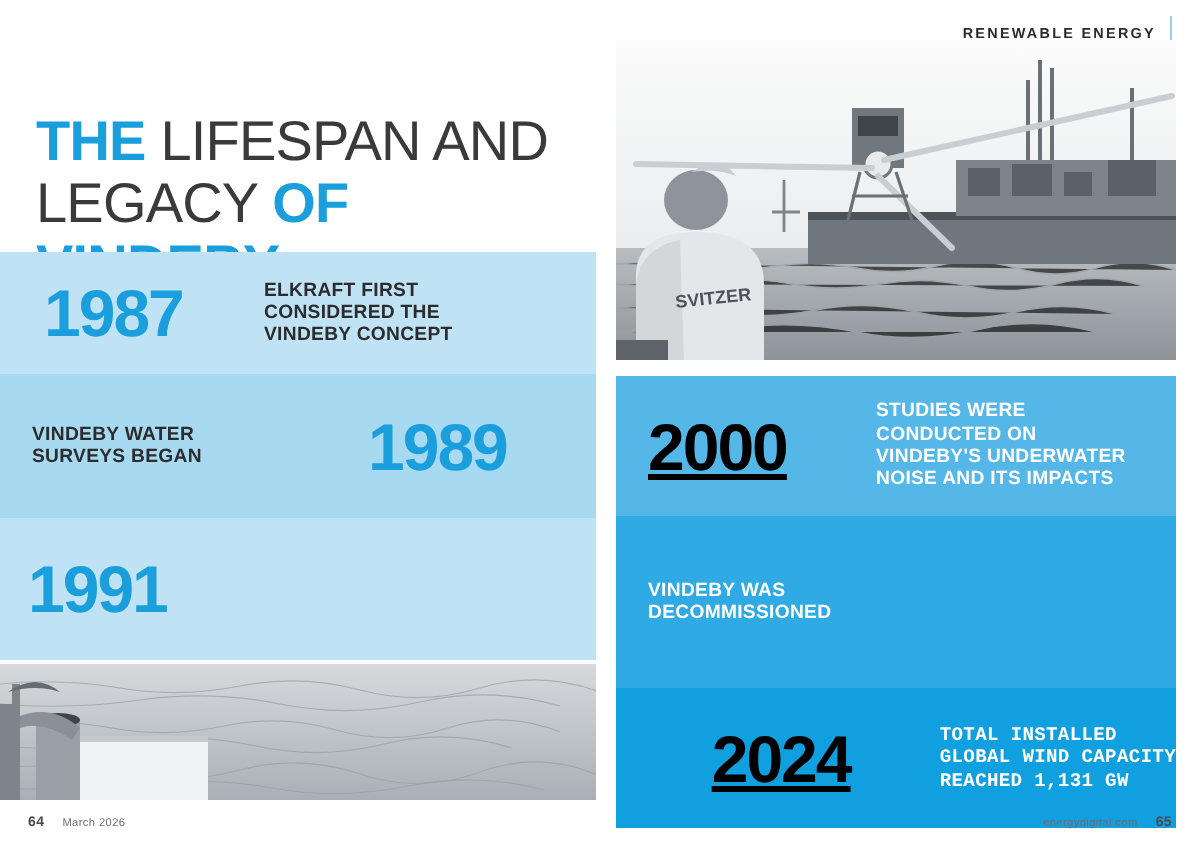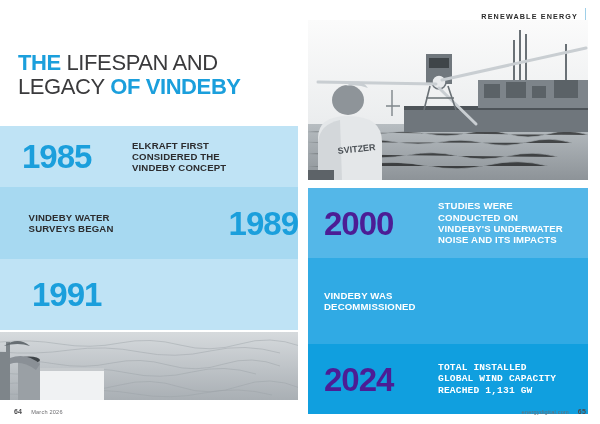"THE LIFESPAN AND" .title { font-size: 22px -> 28px }
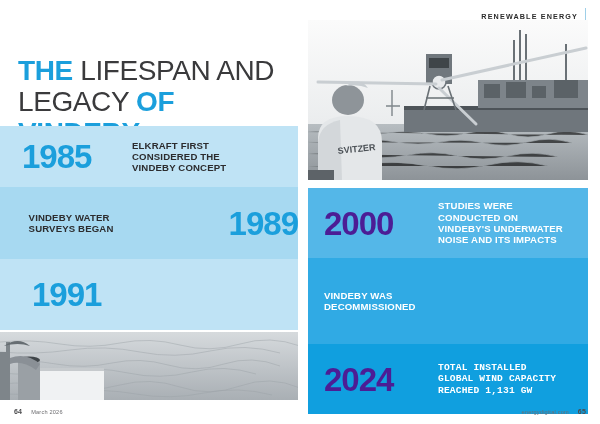"1985" div.year { text: 1985 -> 1987 }
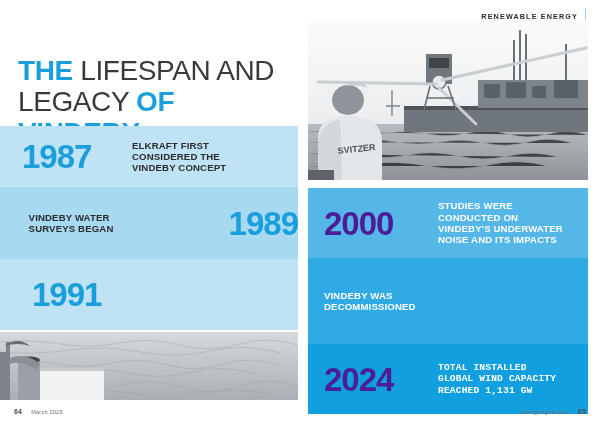"VINDEBY WATER" .l2 { gap: 32px -> none; justify-content: flex-end -> flex-start }
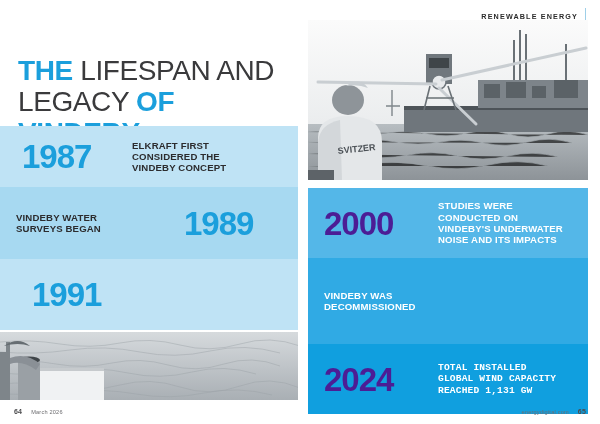"2000" .r1 .year, .r2 .year, .r3 .year { color: #4c1d95 -> #000000; text-decoration: none -> underline }
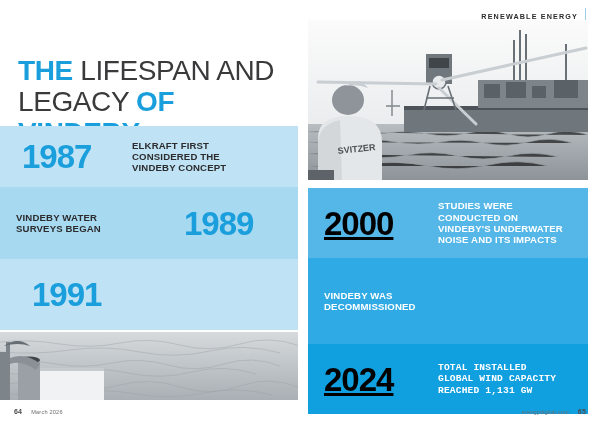"1991" .l3 .year { margin-left: 32px -> 14px }
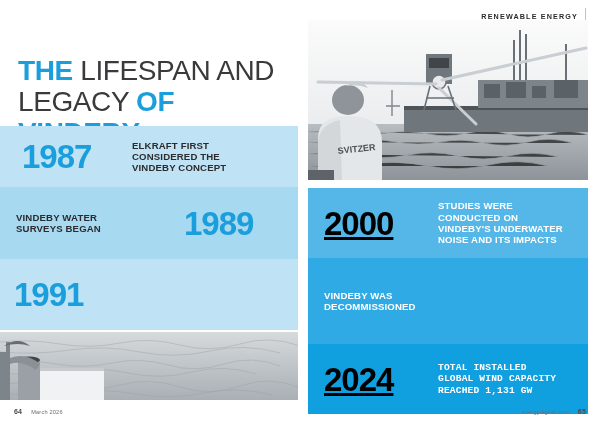"2024" .row.r3 { justify-content: none -> flex-end }
